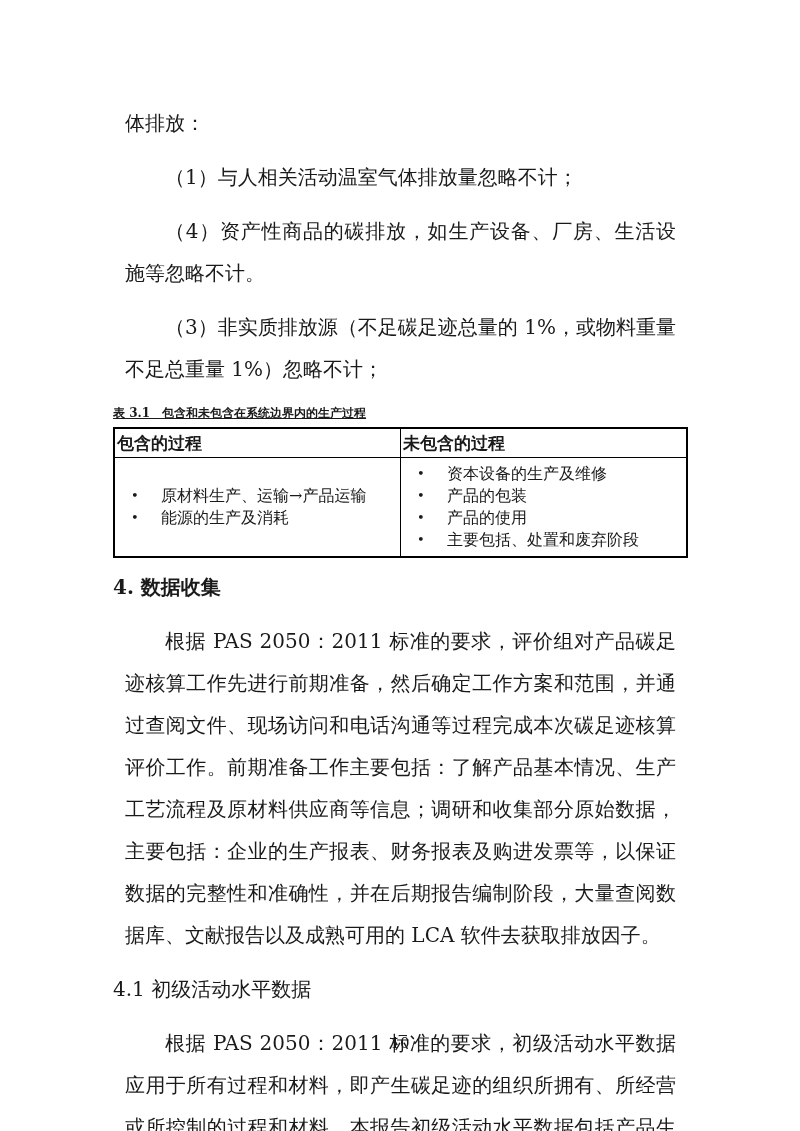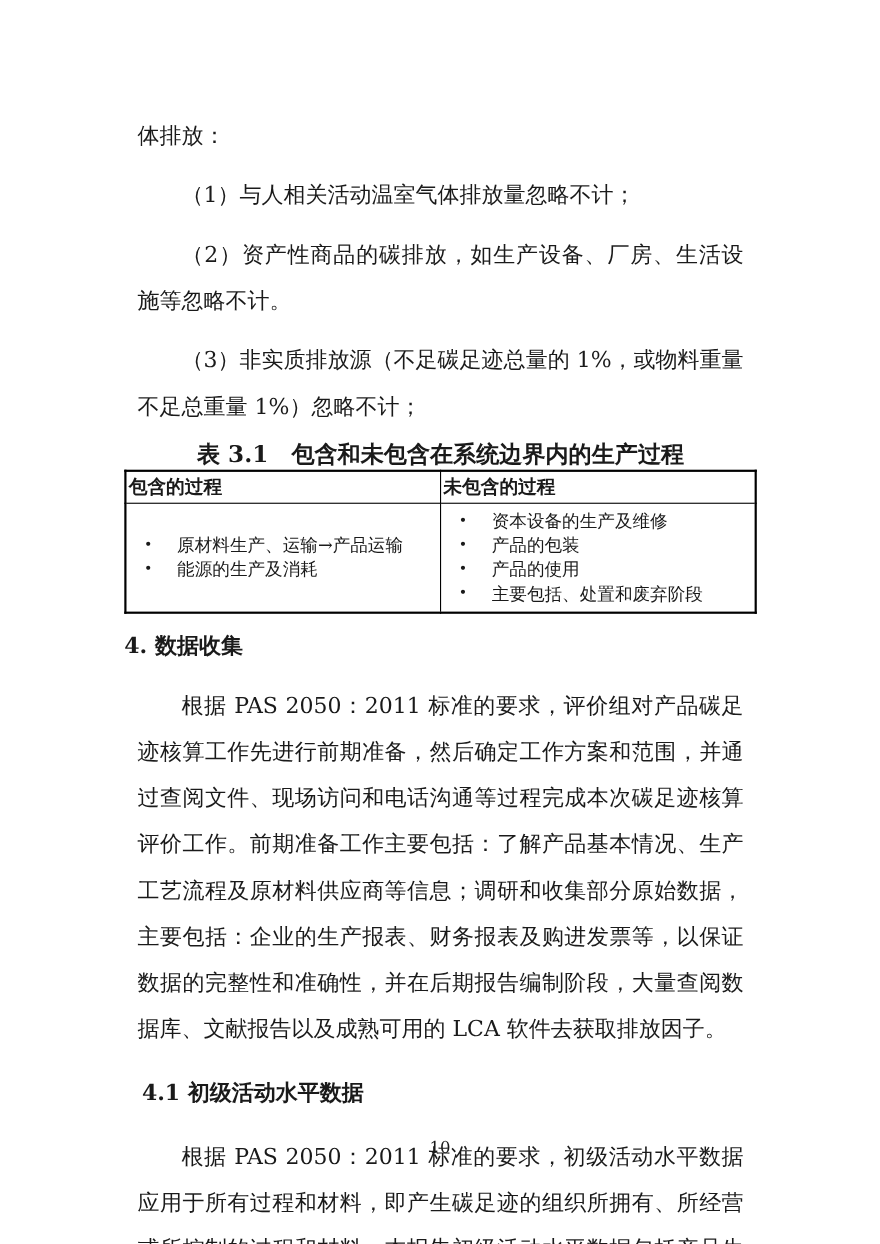"（2）资产性商品的碳排放，如生产设备、厂房、生活设施等忽略不计。" p.body-text { text: 2 -> 4 }
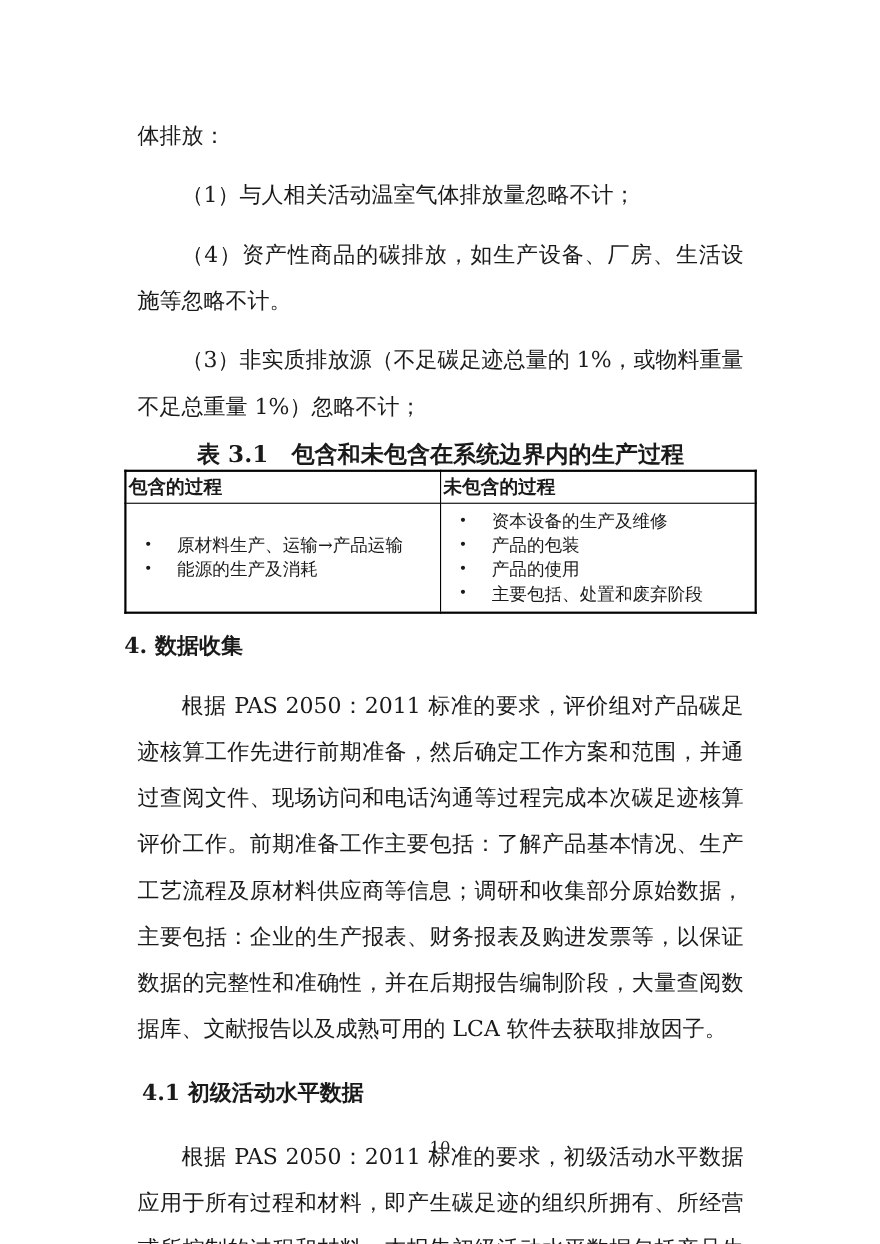"表 3.1 包含和未包含在系统边界内的生产过程" .table-caption { font-size: 21px -> 12px; text-align: center -> none; text-decoration: none -> underline }
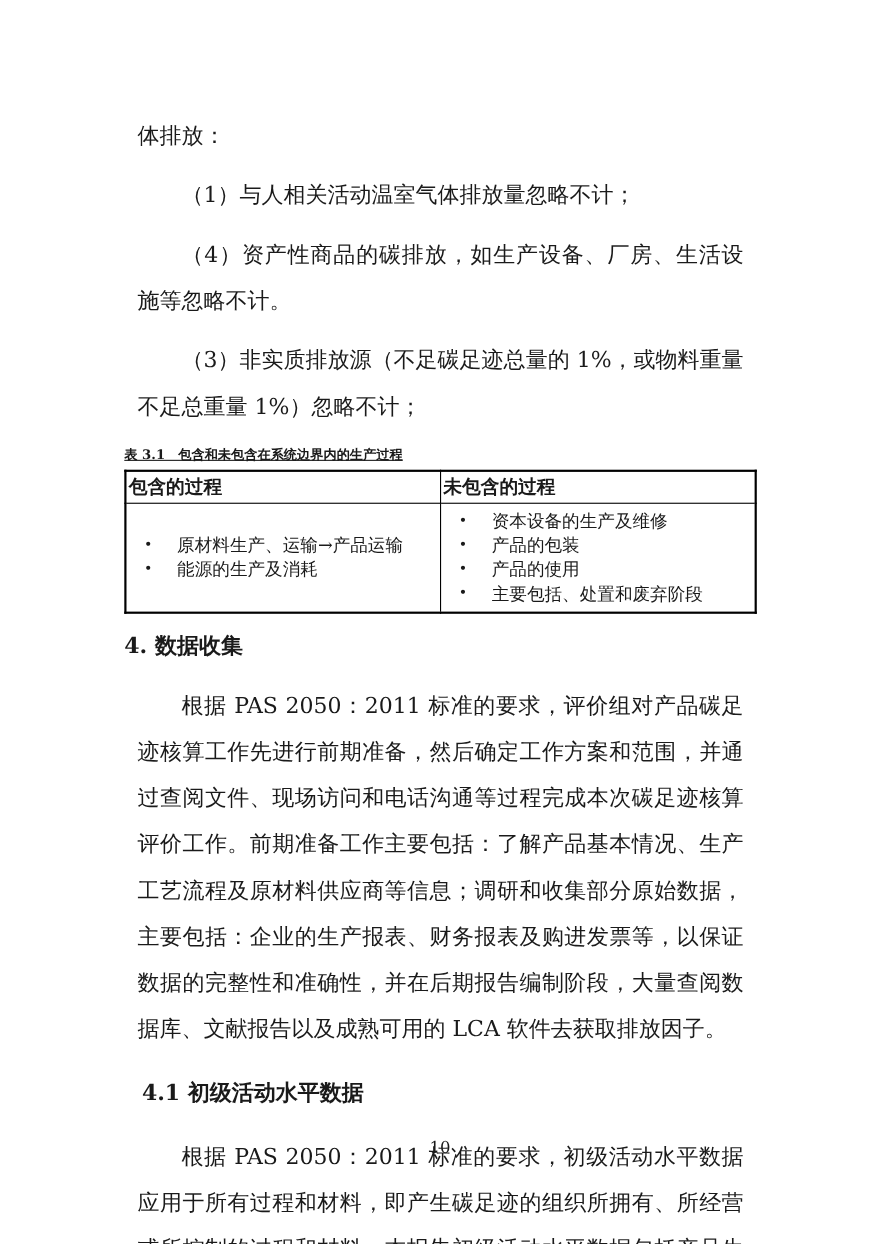"4.1 初级活动水平数据" .subsection-heading { font-weight: bold -> normal; margin: 16px -> 0 }
